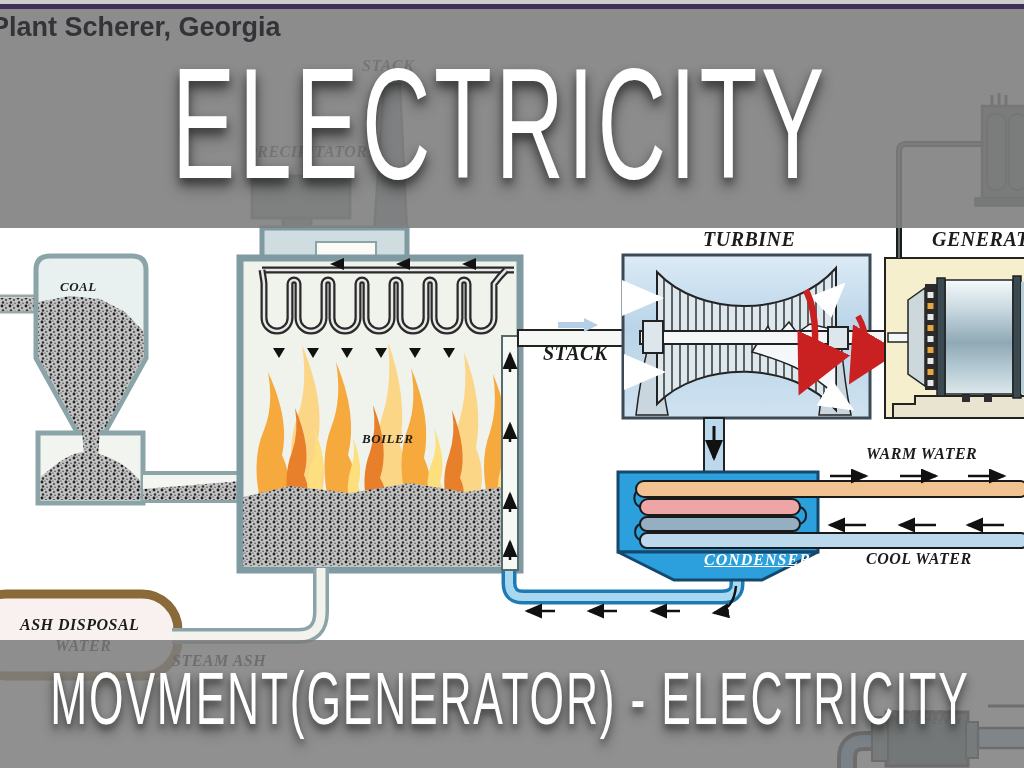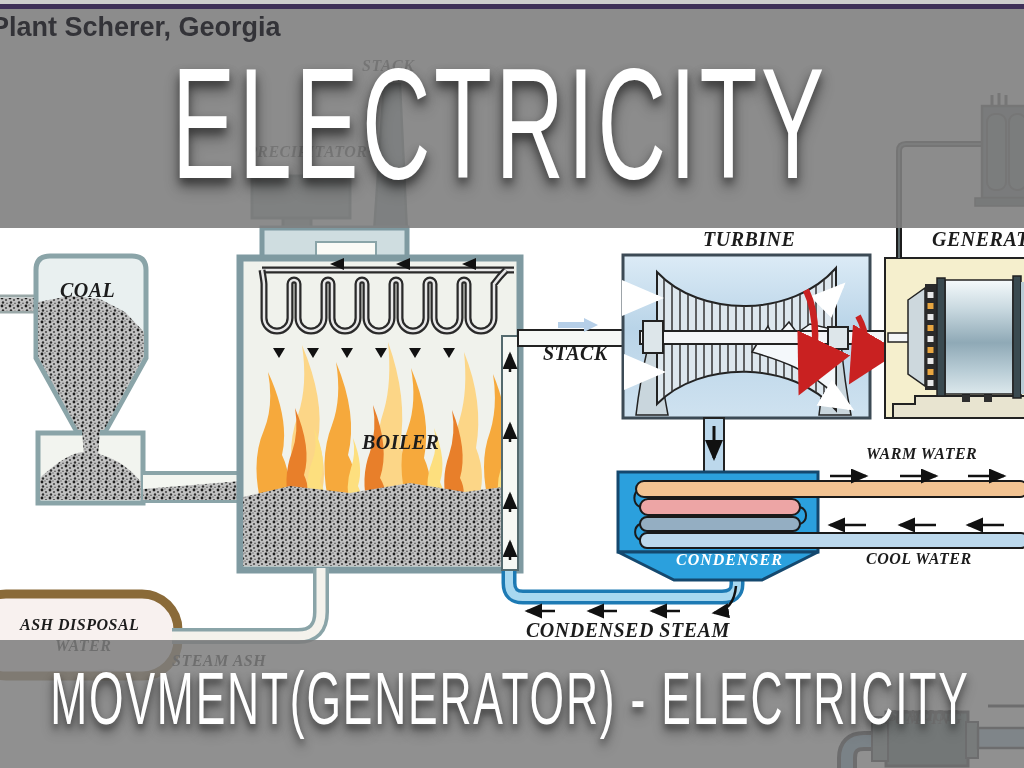"COAL" .fs19 { font-size: 20px -> 13px }
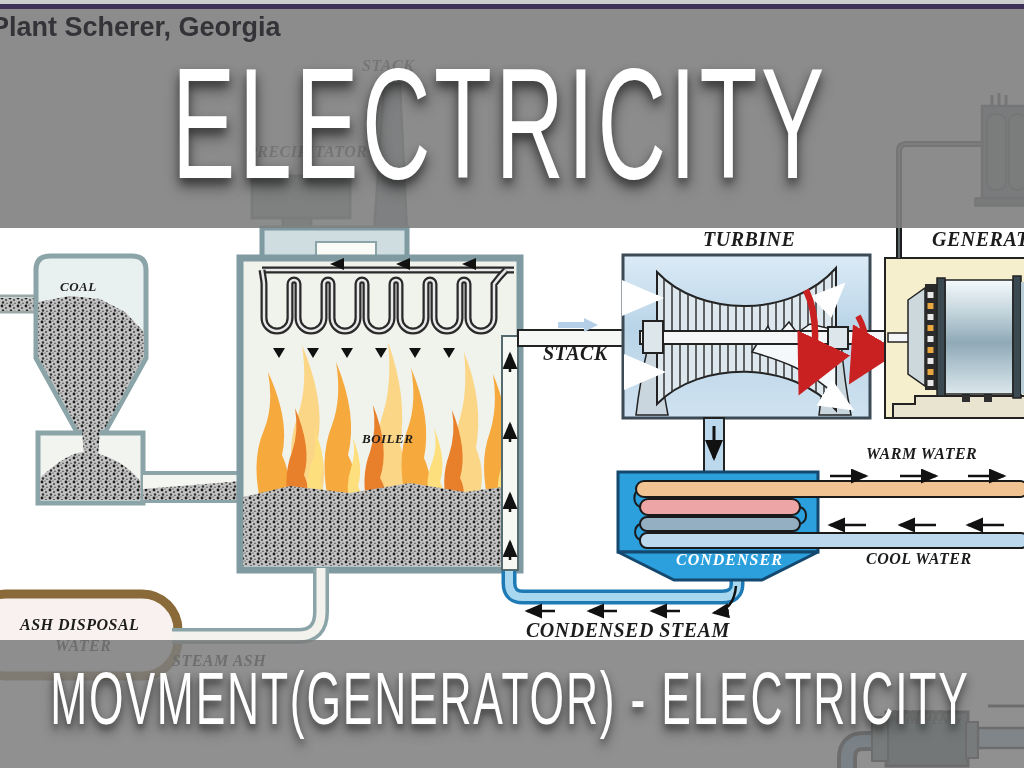"CONDENSER" div.lbl { left: 676px -> 704px; text-decoration: none -> underline }
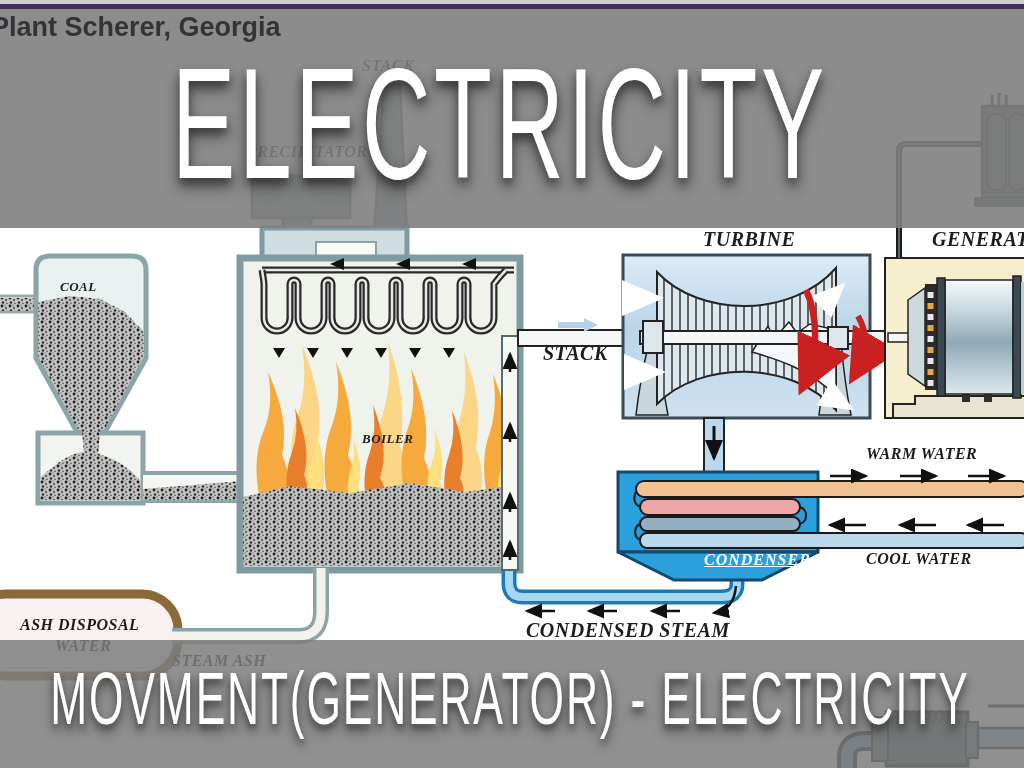"CONDENSED STEAM" div.lbl { html: <div>CONDENSED STEAM</div> -> none }
